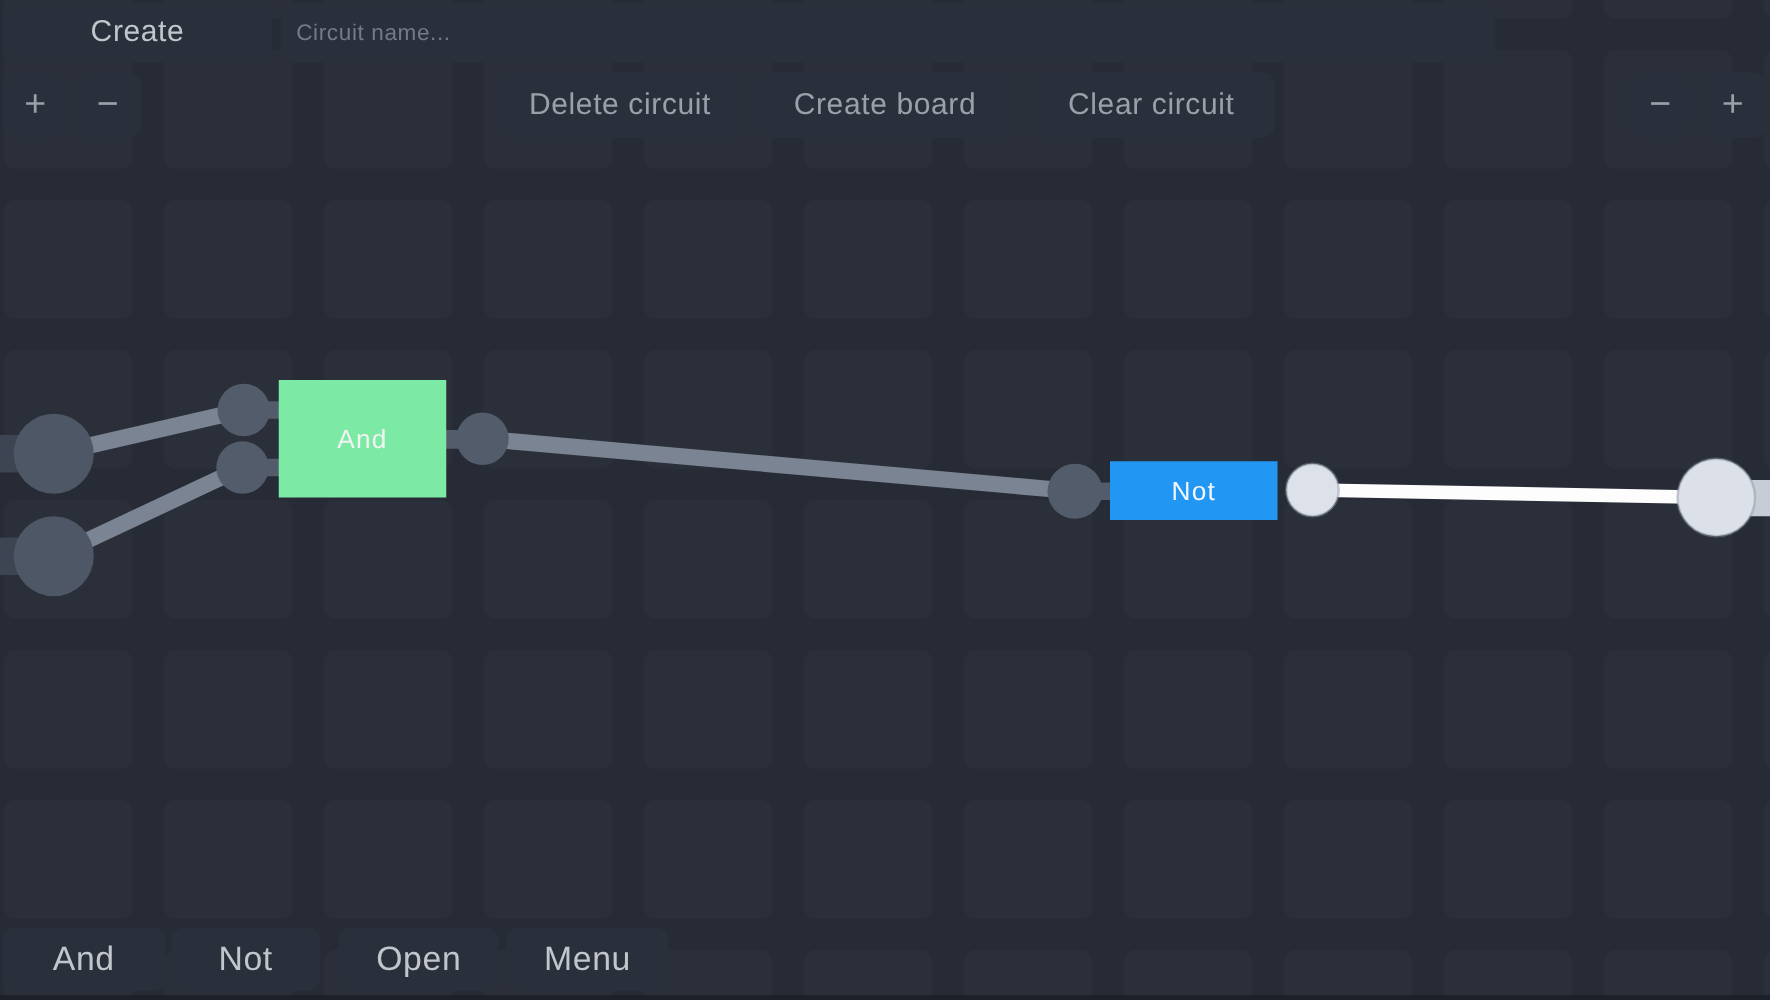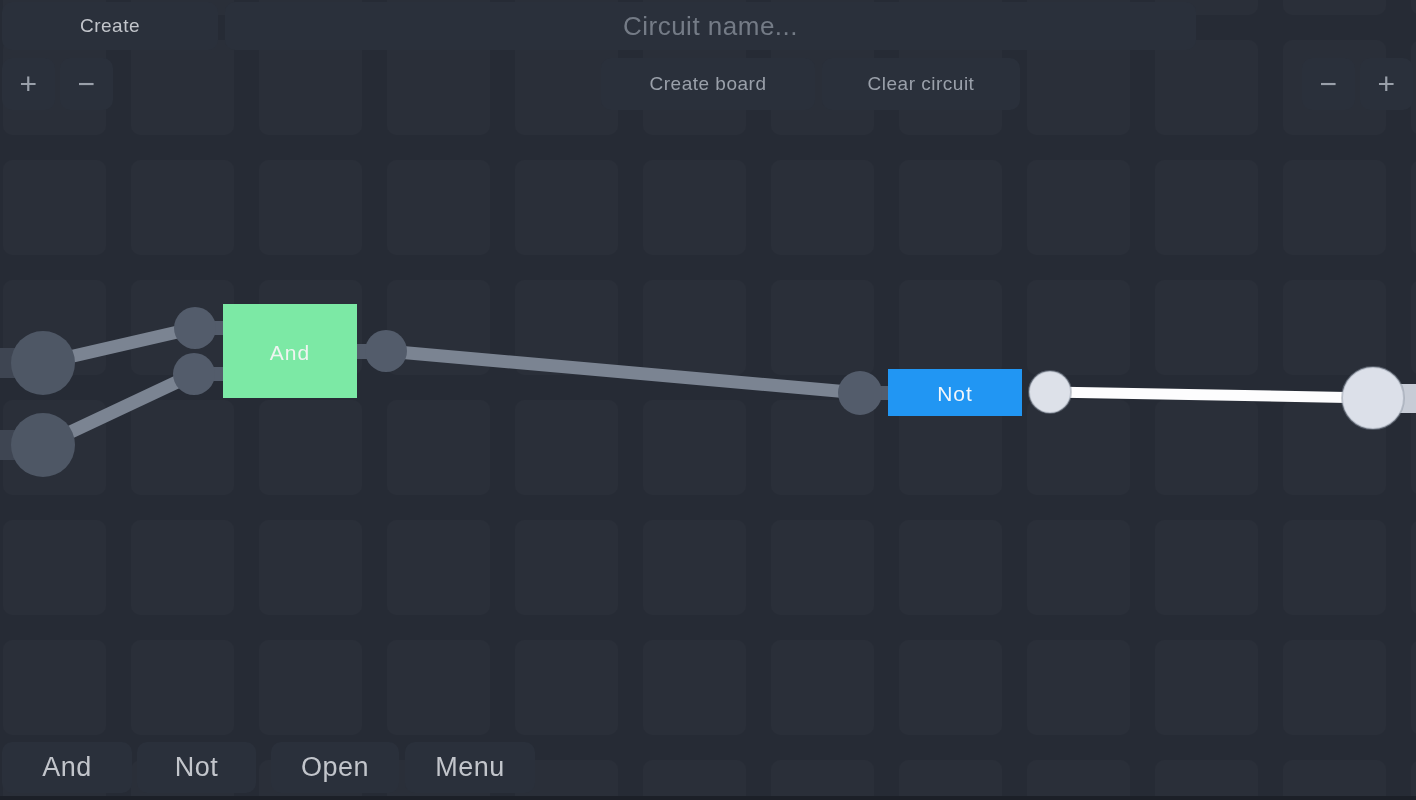"Create" .btn { font-size: 19px -> 24px }
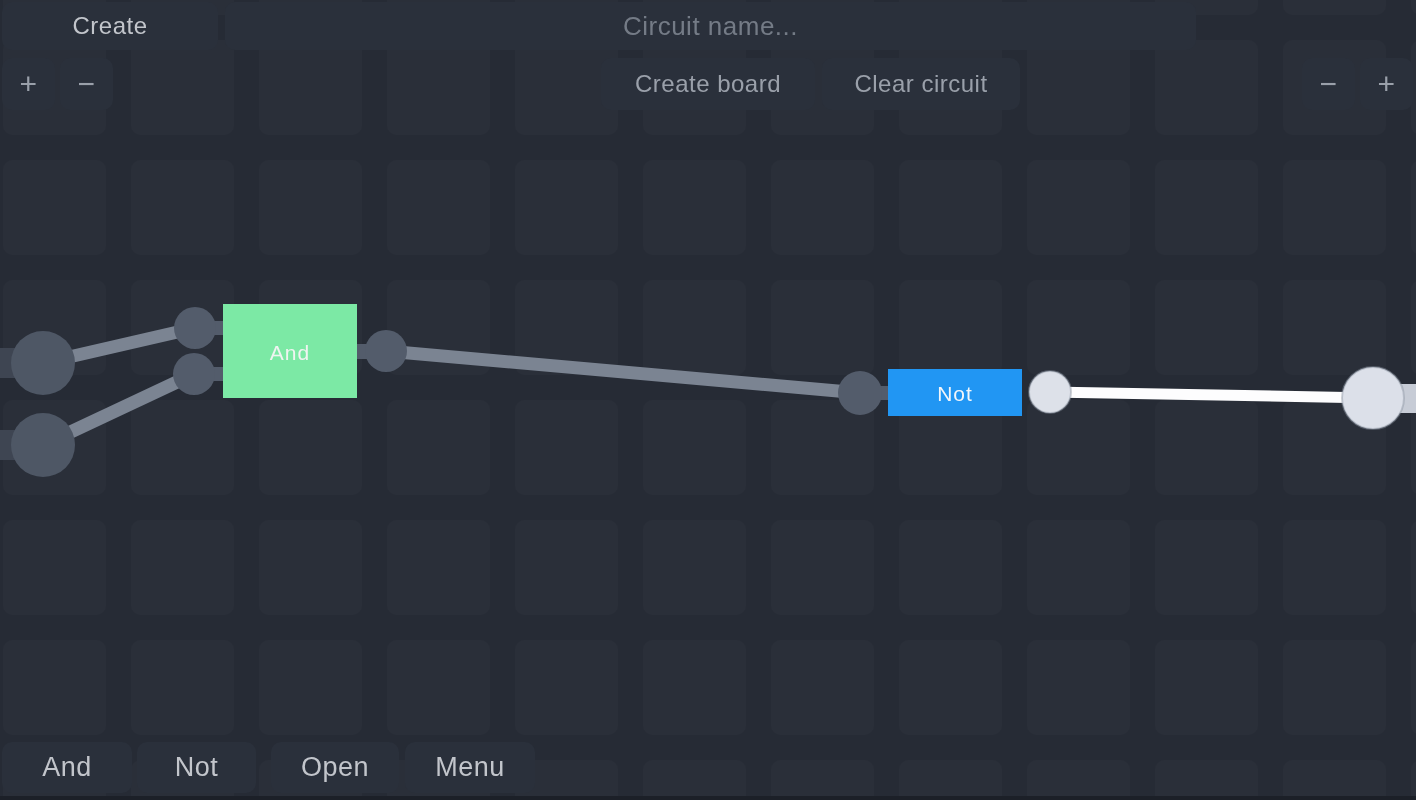"Circuit name..." #input-name { font-size: 26px -> 18px; text-align: center -> none }
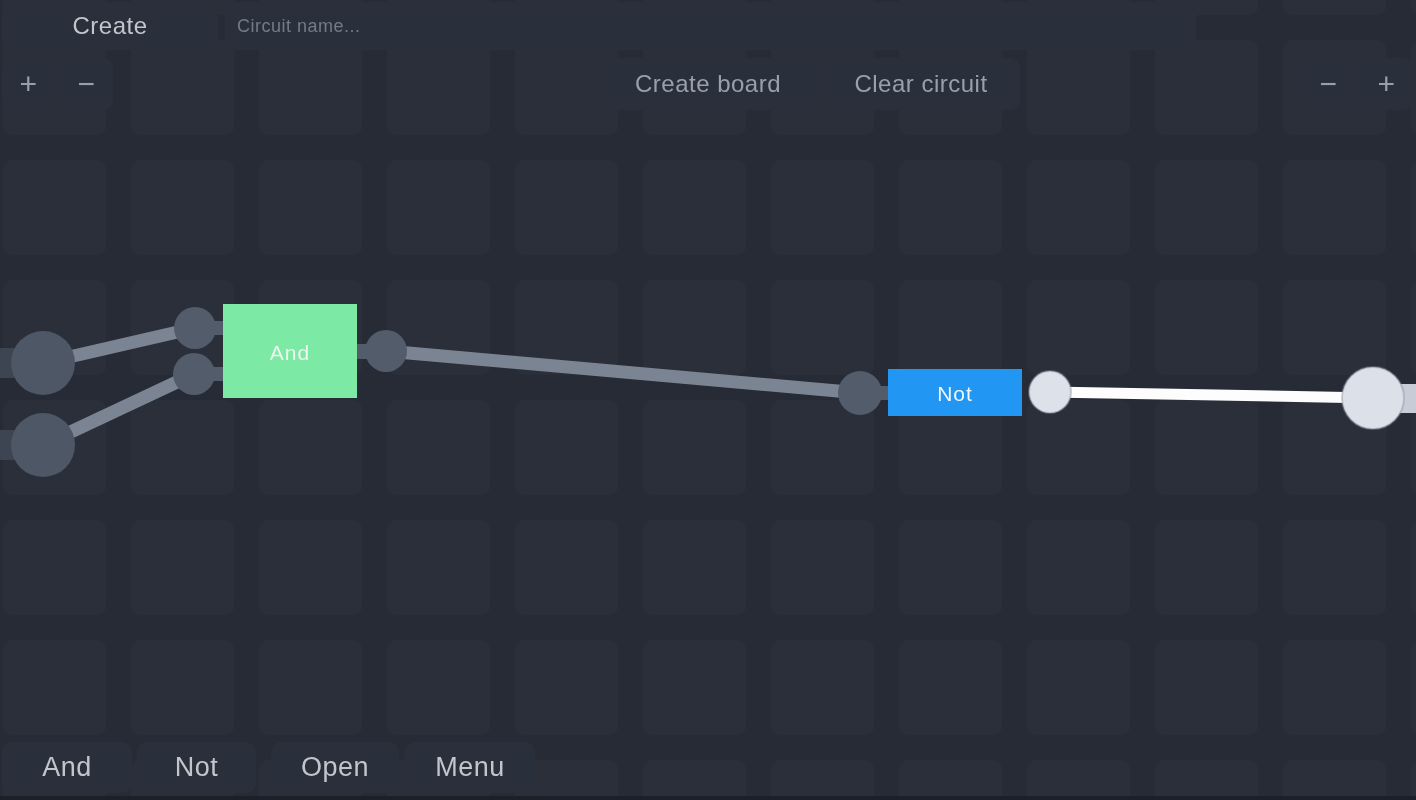"Delete circuit" button.btn { html: none -> <button>Delete circuit</button> }
